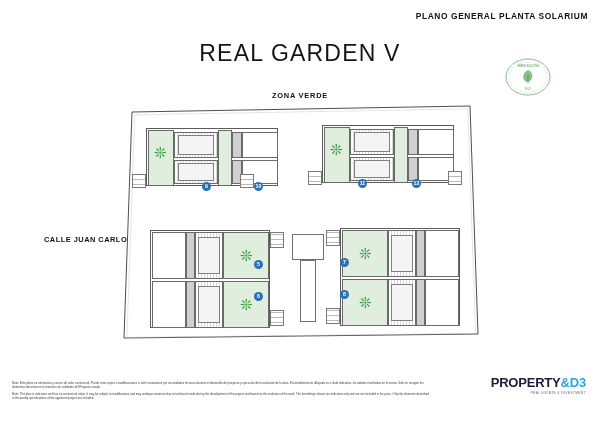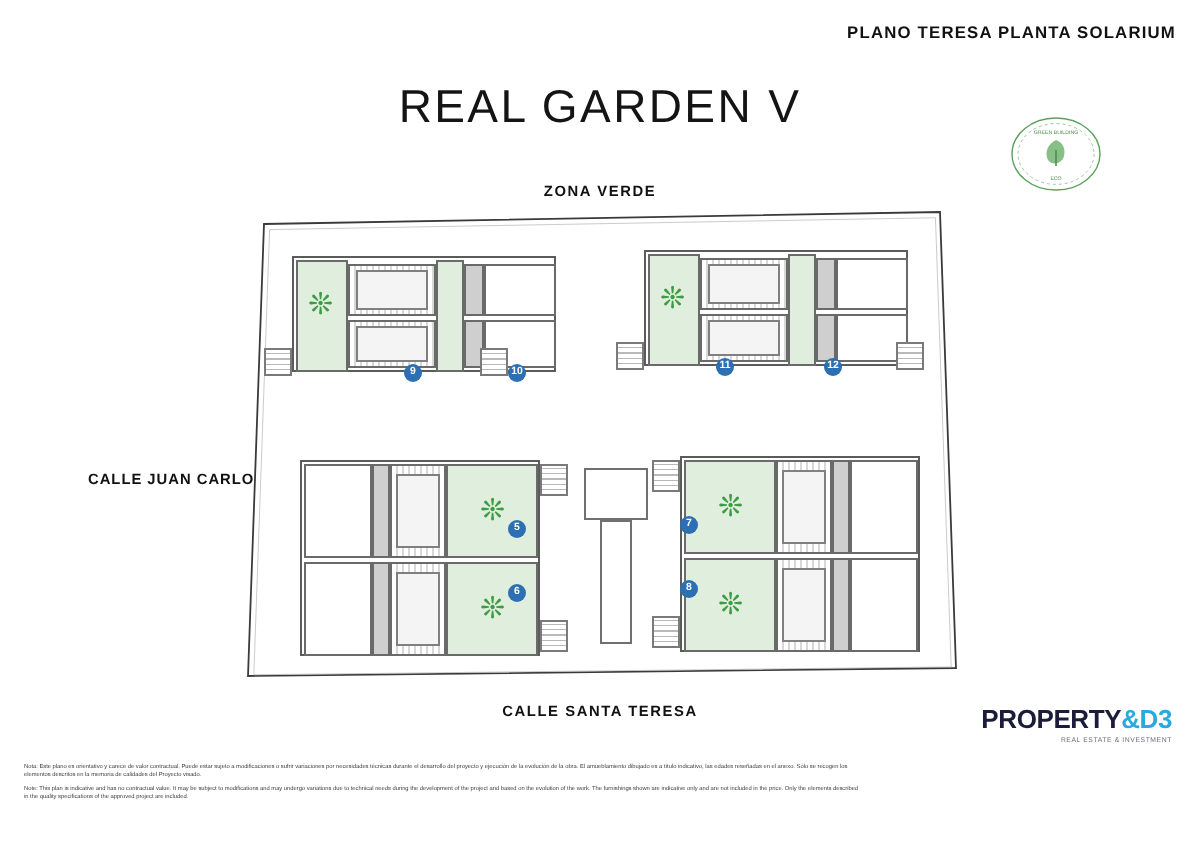"PLANO TERESA PLANTA SOLARIUM" div.header-title { text: TERESA -> GENERAL }
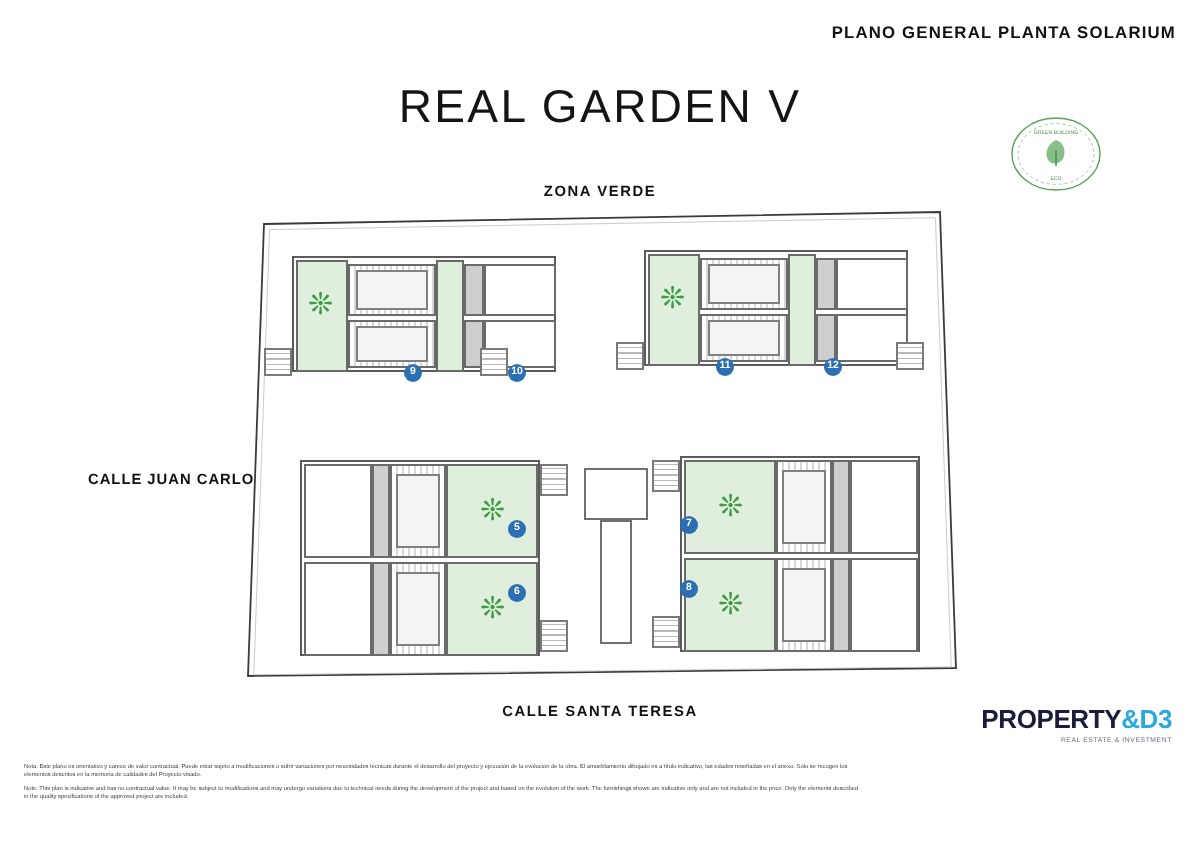"CALLE SANTA TERESA" div.label-calle-st { html: <div>CALLE SANTA TERESA</div> -> none }
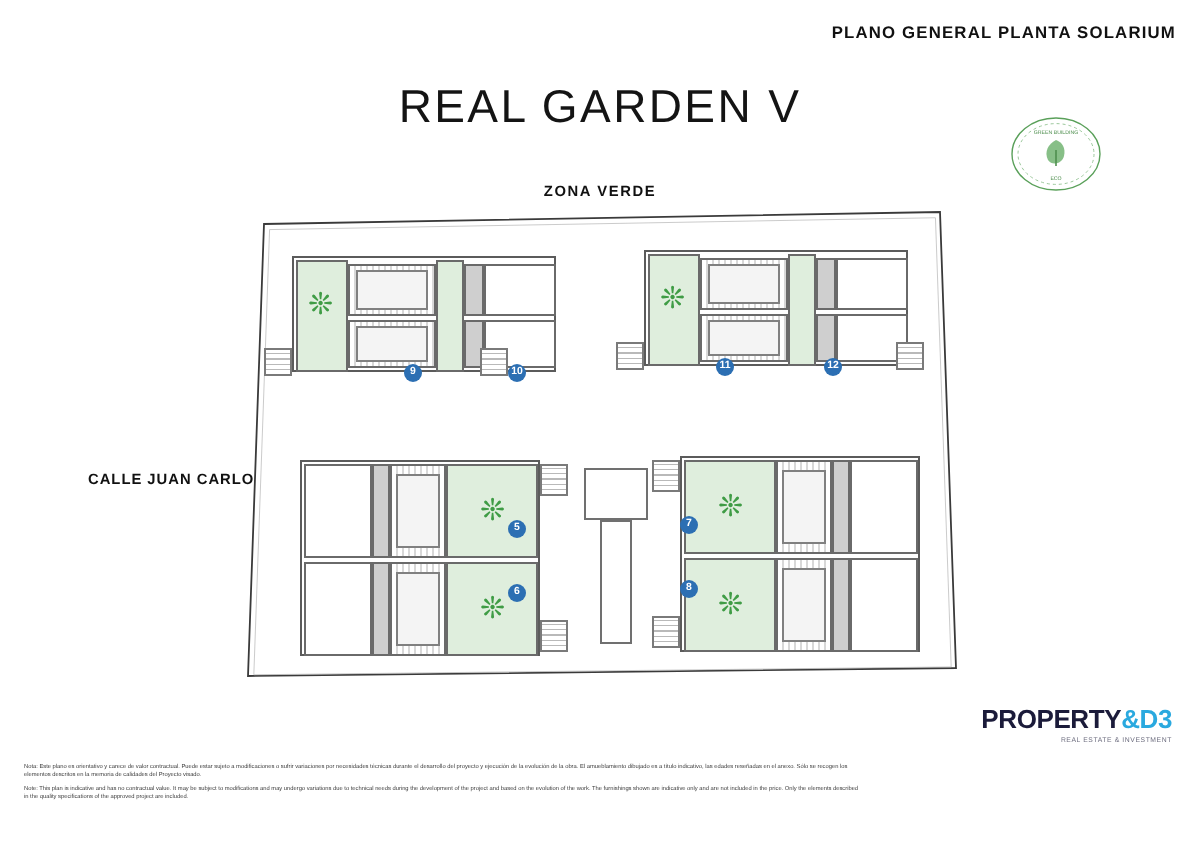"PROPERTY&D3" .logo-property .p-main { margin-top: none -> 23px }
